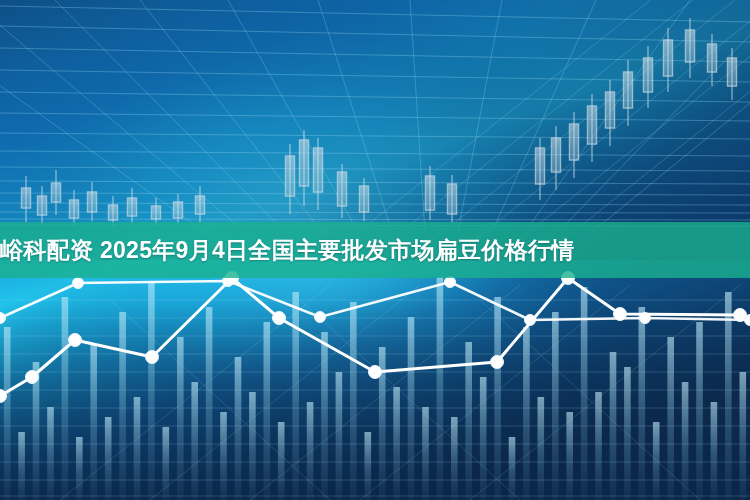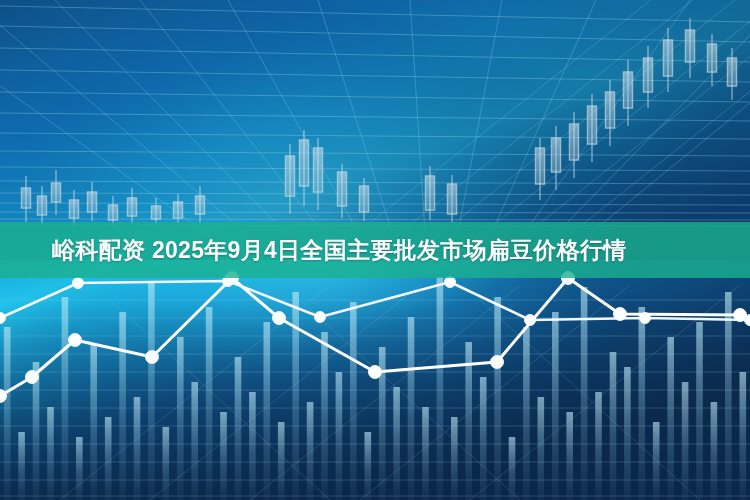"峪科配资 2025年9月4日全国主要批发市场扁豆价格行情" #title-text { padding-left: 52px -> none }
